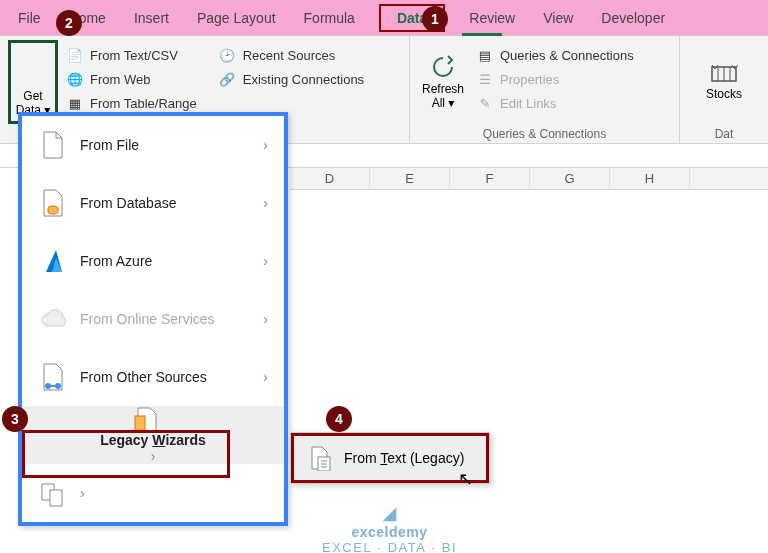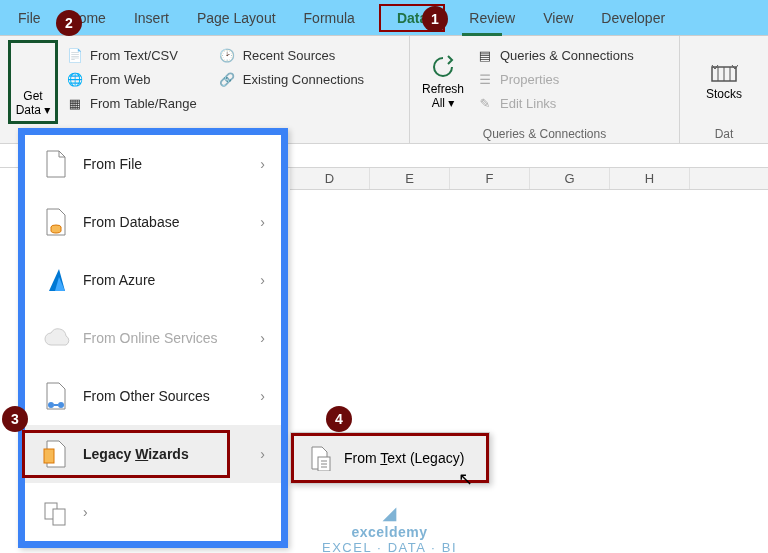"File" .ribbon-tabs { background: #7dd3fc -> #f9a8d4 }
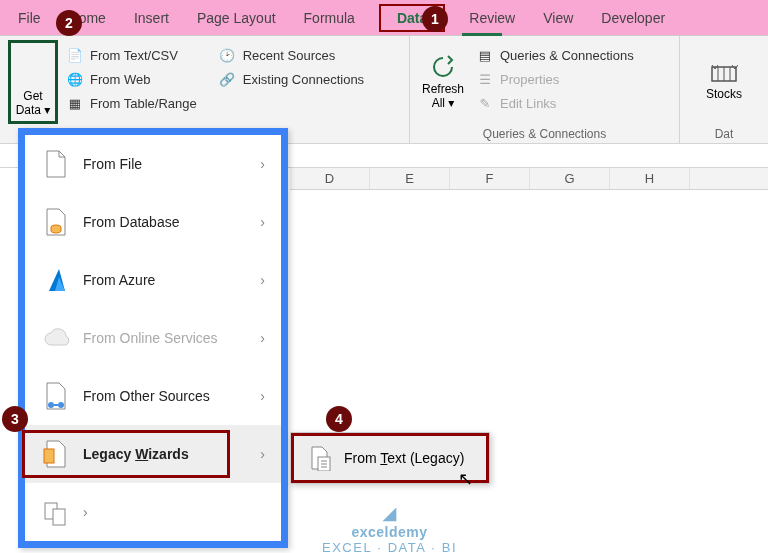"From File" .dropdown { border: 7px solid #3b82f6 -> 4px solid #3b82f6; top: 128px -> 112px }
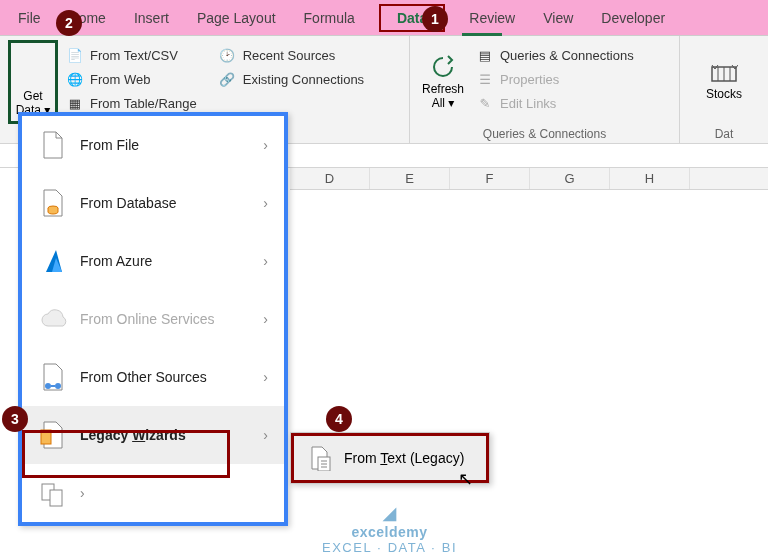"Legacy Wizards" .dd-item.hover { flex-direction: none -> column }
